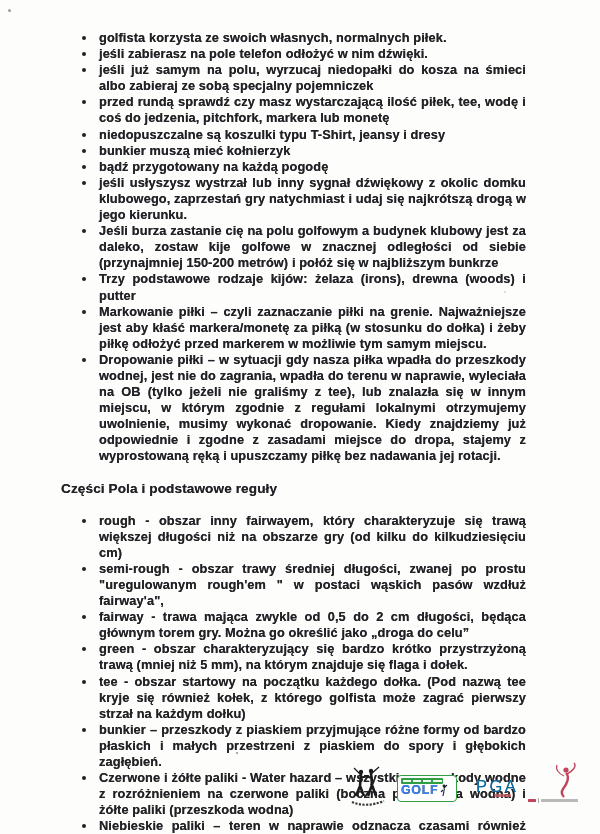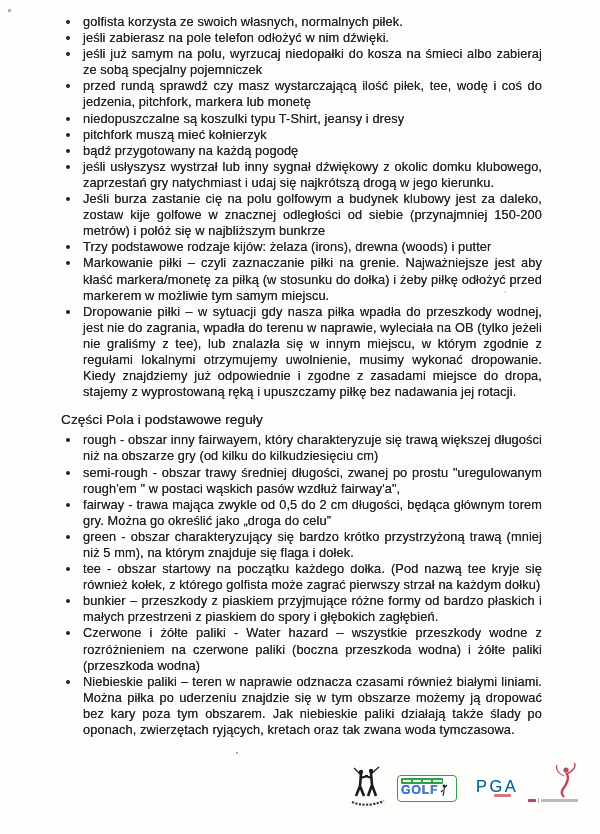"golfista korzysta ze swoich własnych," ul.bullets { font-weight: none -> bold; margin: 0 -> 16px }
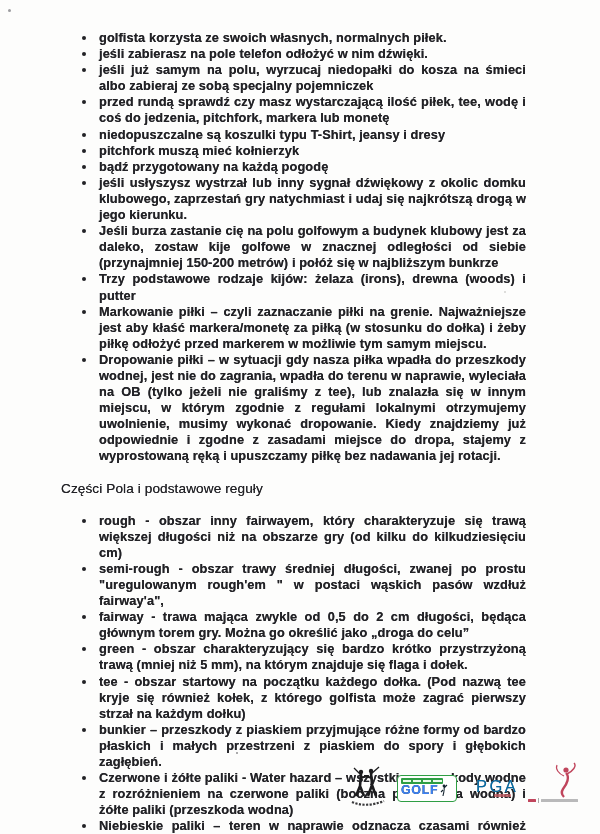"pitchfork muszą mieć kołnierzyk" li { text: pitchfork -> bunkier }
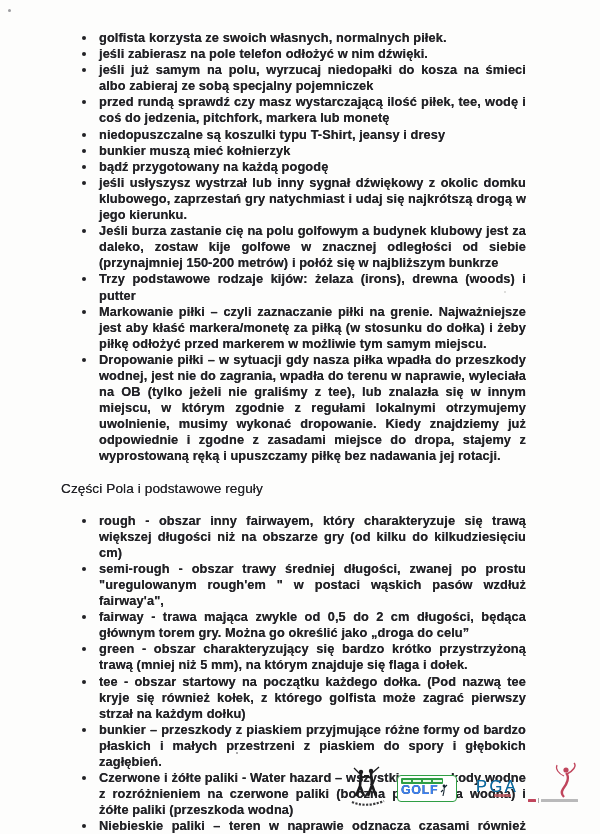"Części Pola i podstawowe reguły" .heading { font-weight: normal -> bold }
